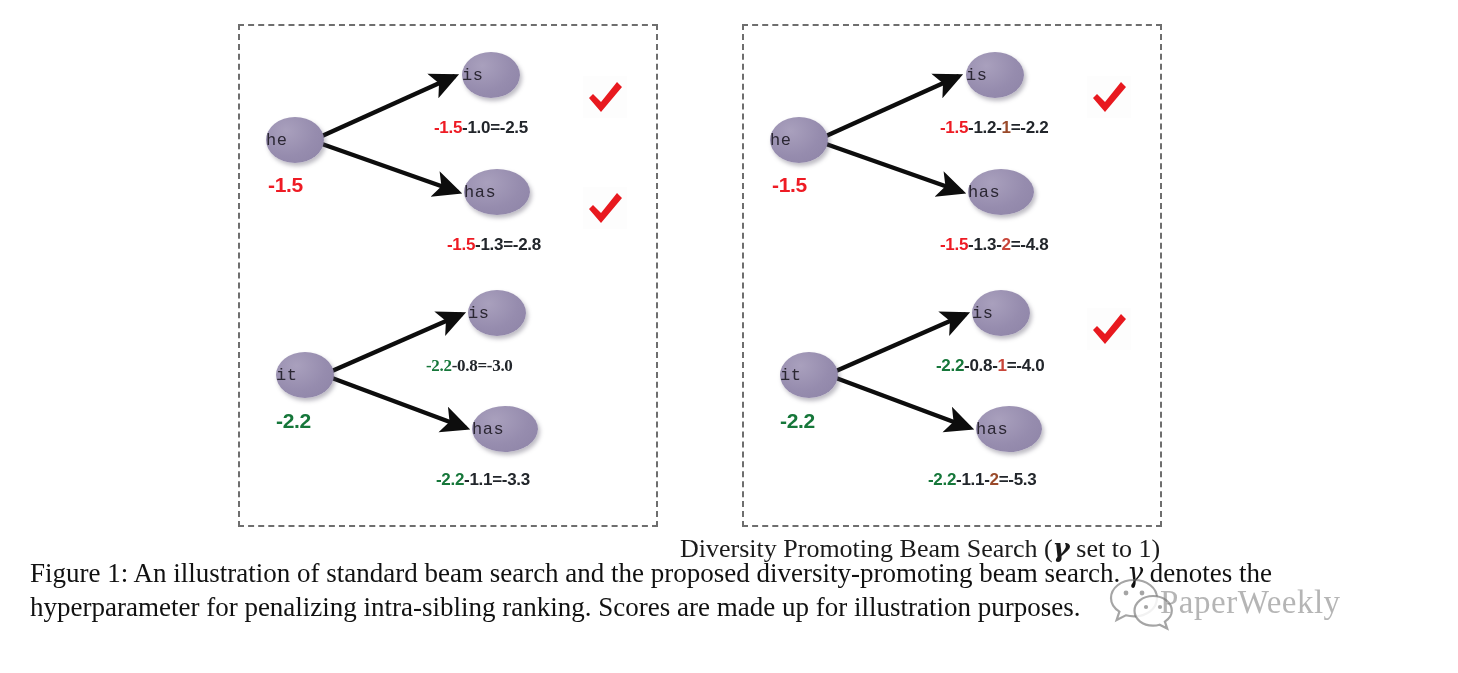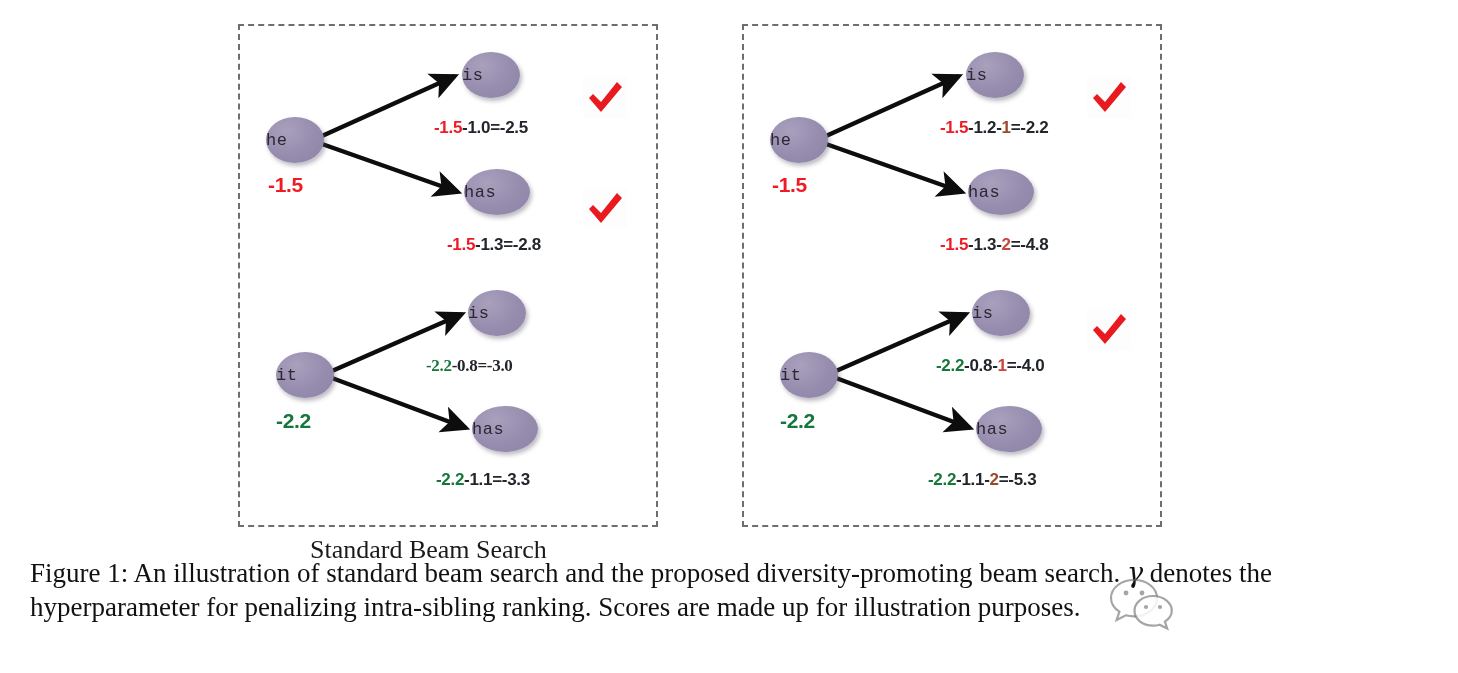"Standard Beam Search" div.panel-caption { html: <div>Standard Beam Search</div> -> none }
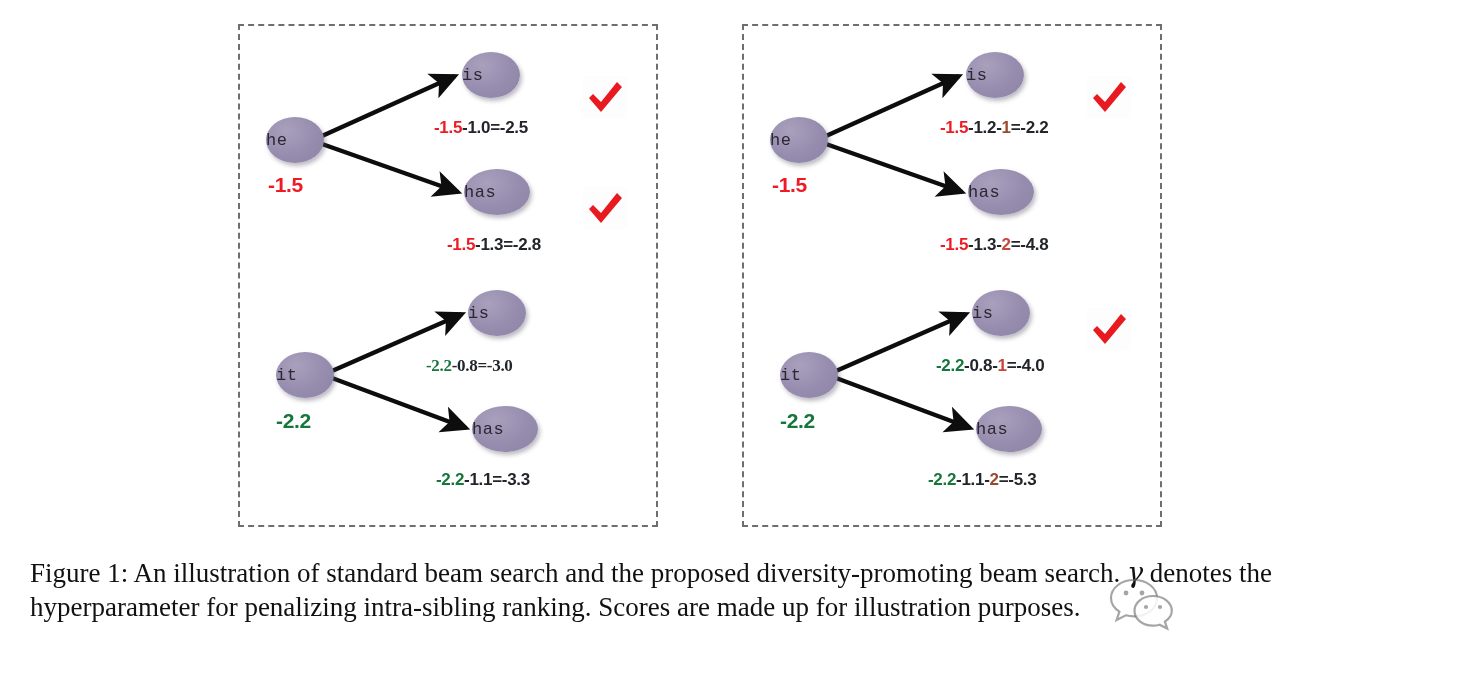"Diversity Promoting Beam Search (γ" div.panel-caption { html: none -> <div> <span>Diversity Promoting Beam Search (</span><span>γ</span><span> set to 1)</span> </div> }
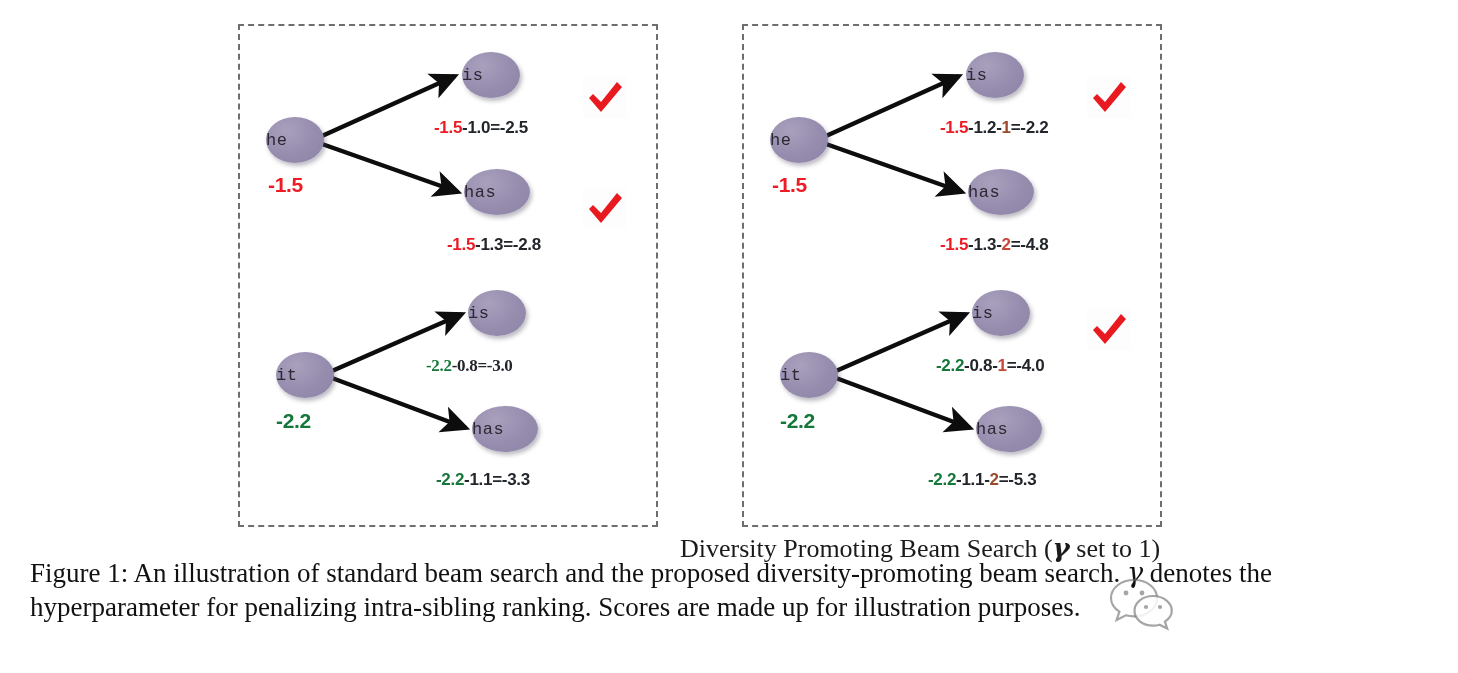"PaperWeekly" div.watermark-text { html: none -> <div>PaperWeekly</div> }
